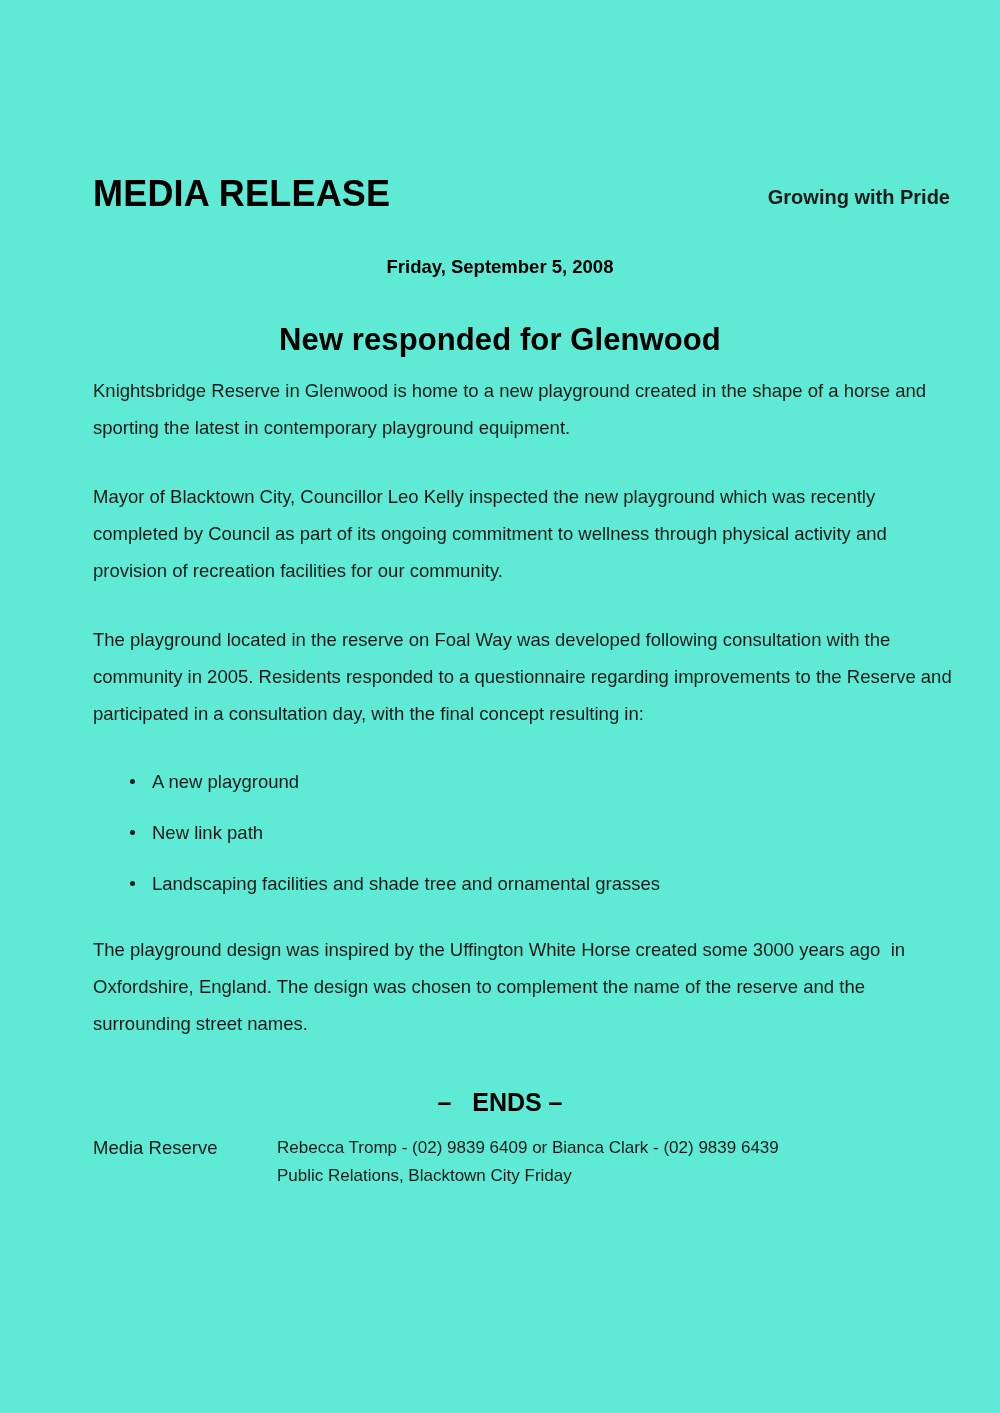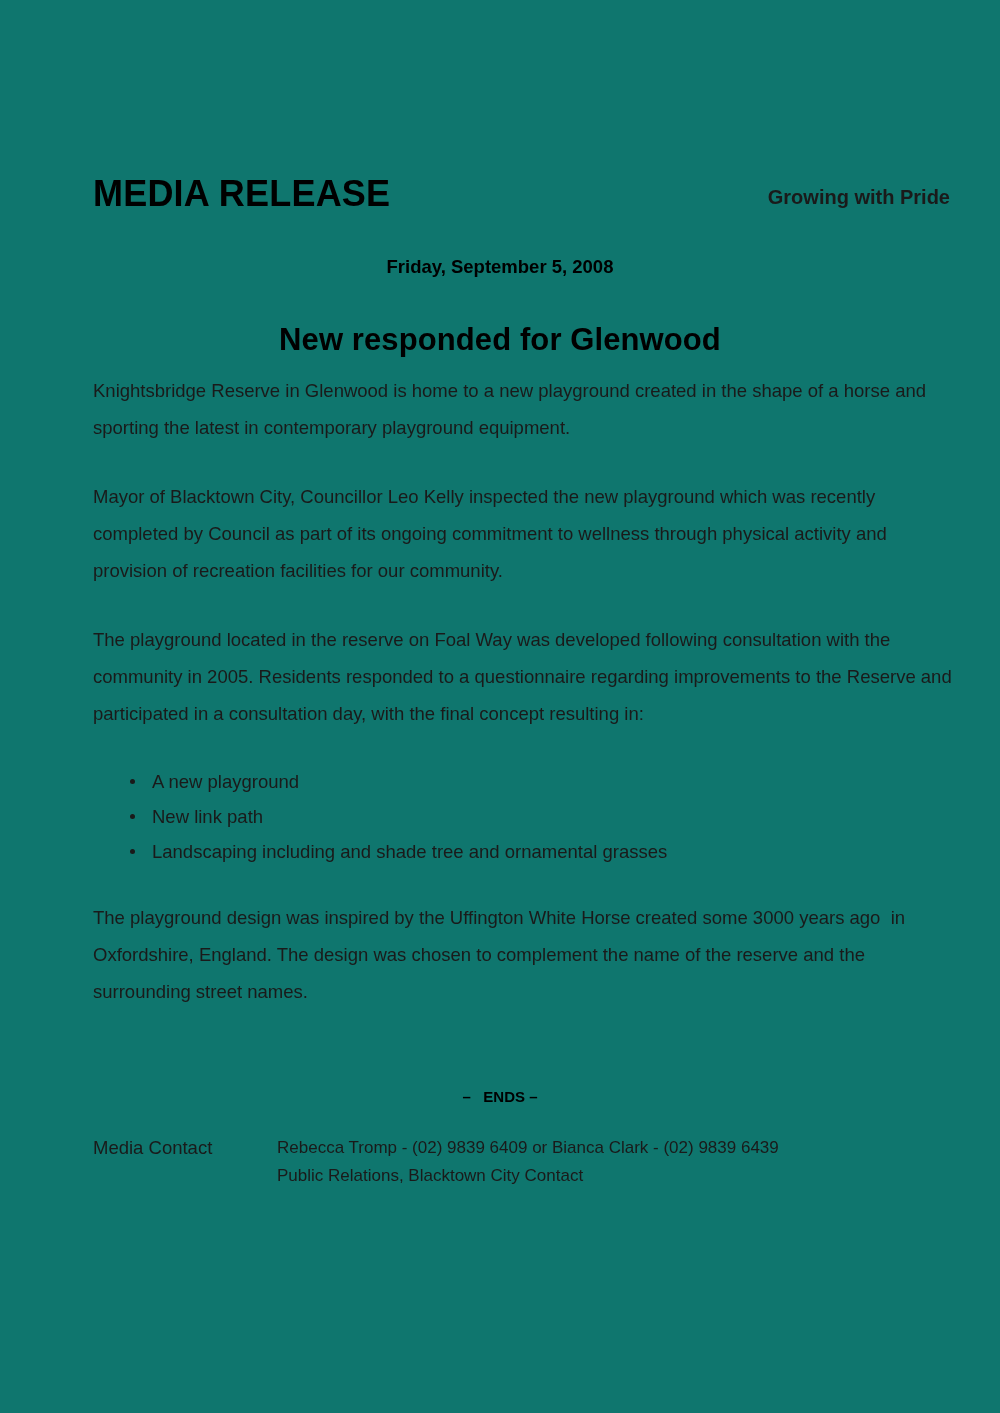"MEDIA RELEASE" .page { background: #0f766e -> #5eead4 }
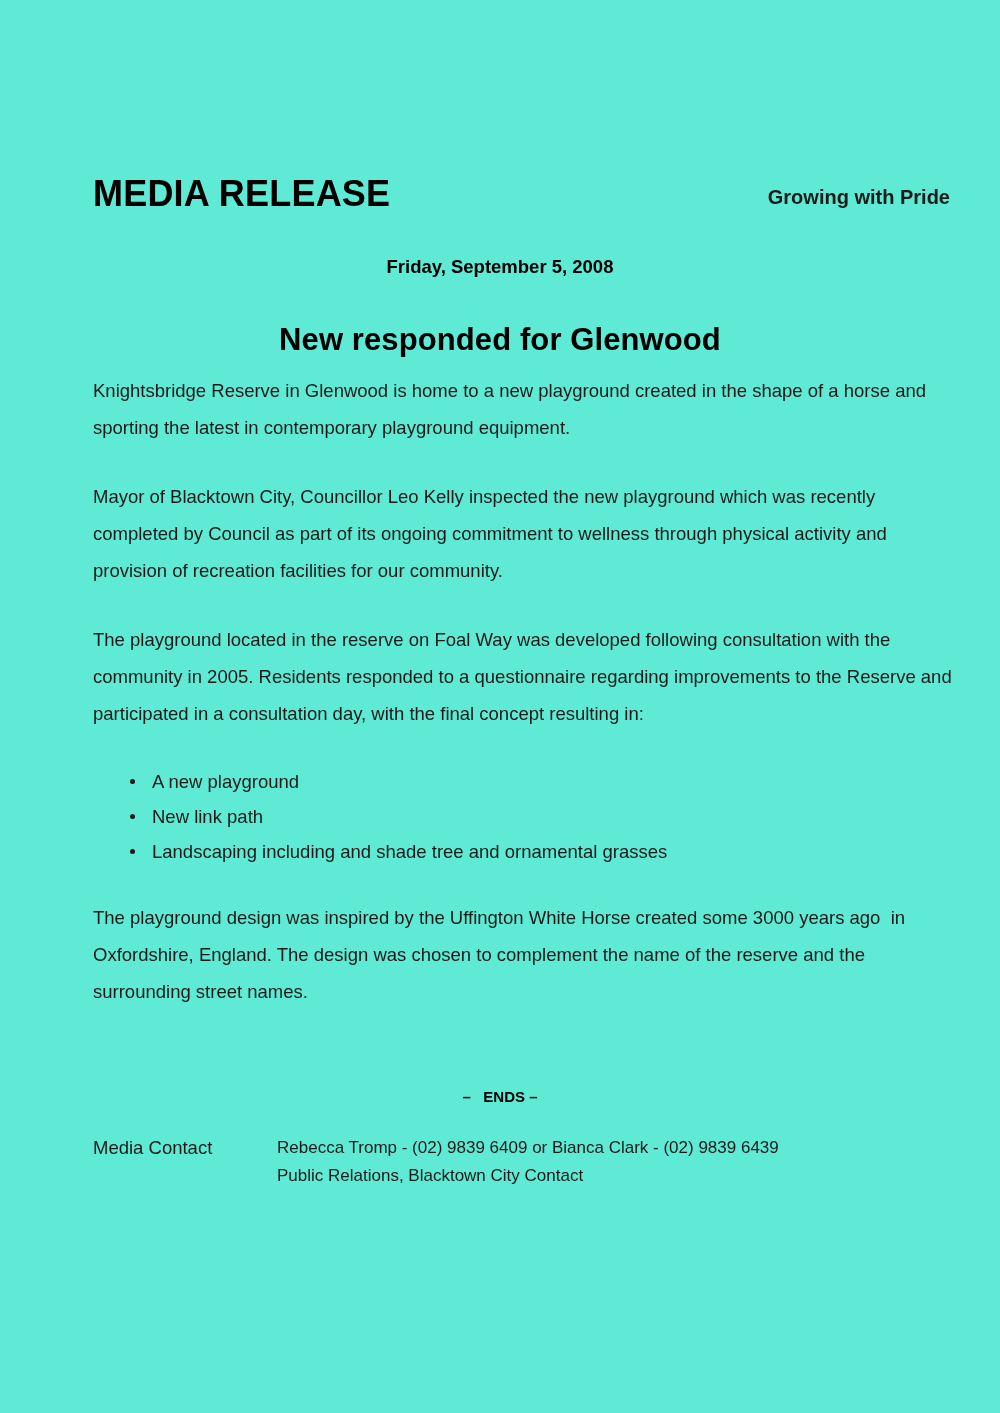"A new playground" ul.bullets li { margin-top: none -> 16px }
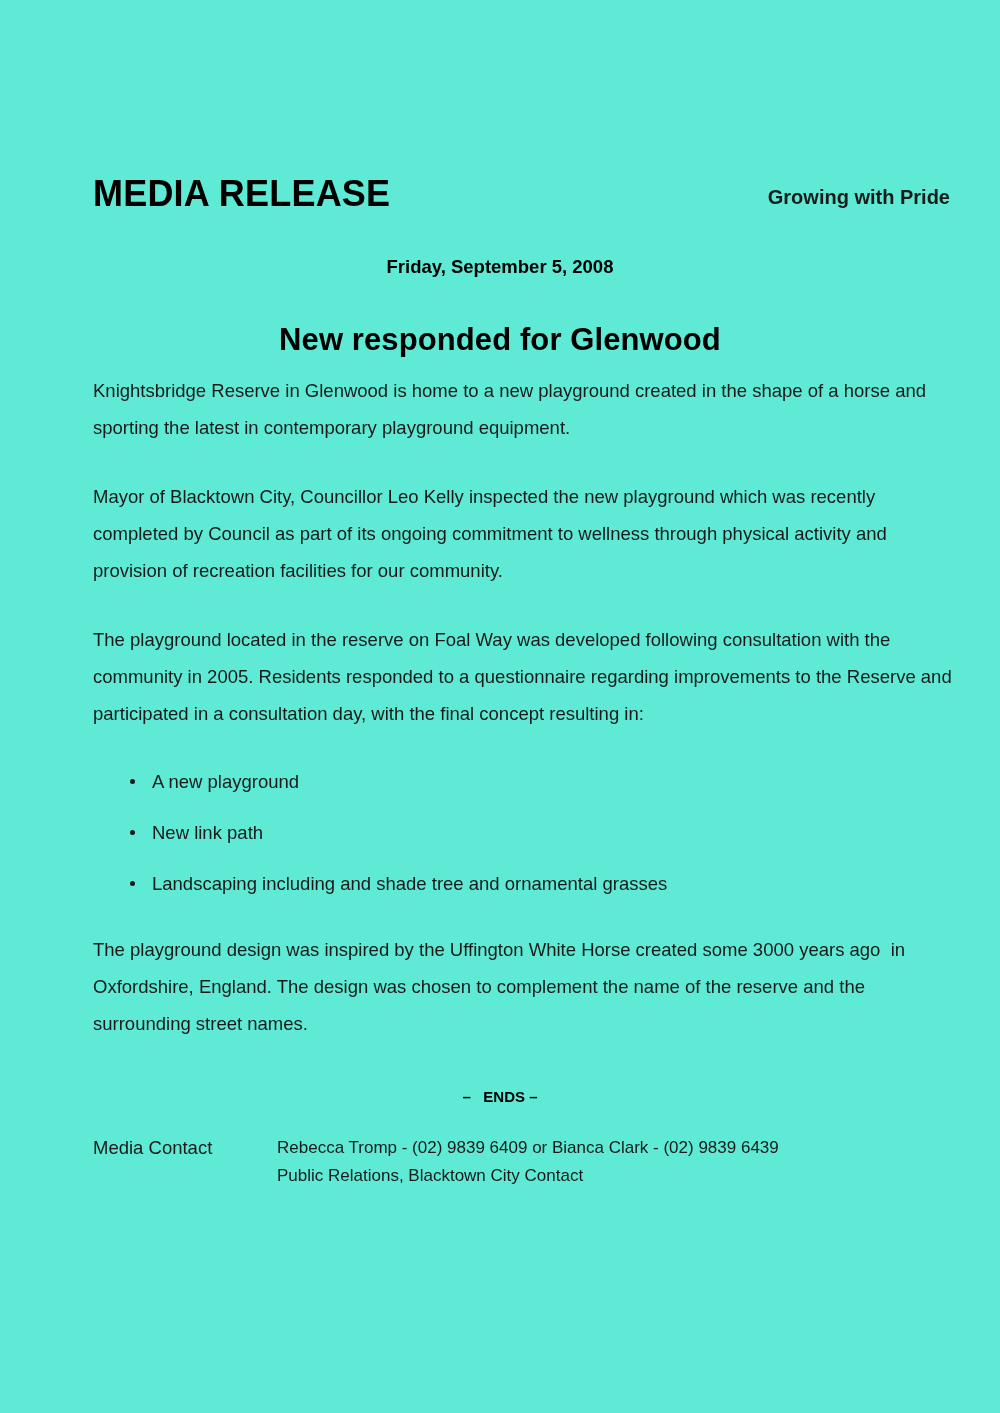"Landscaping including and shade tree" span { text: including -> facilities }
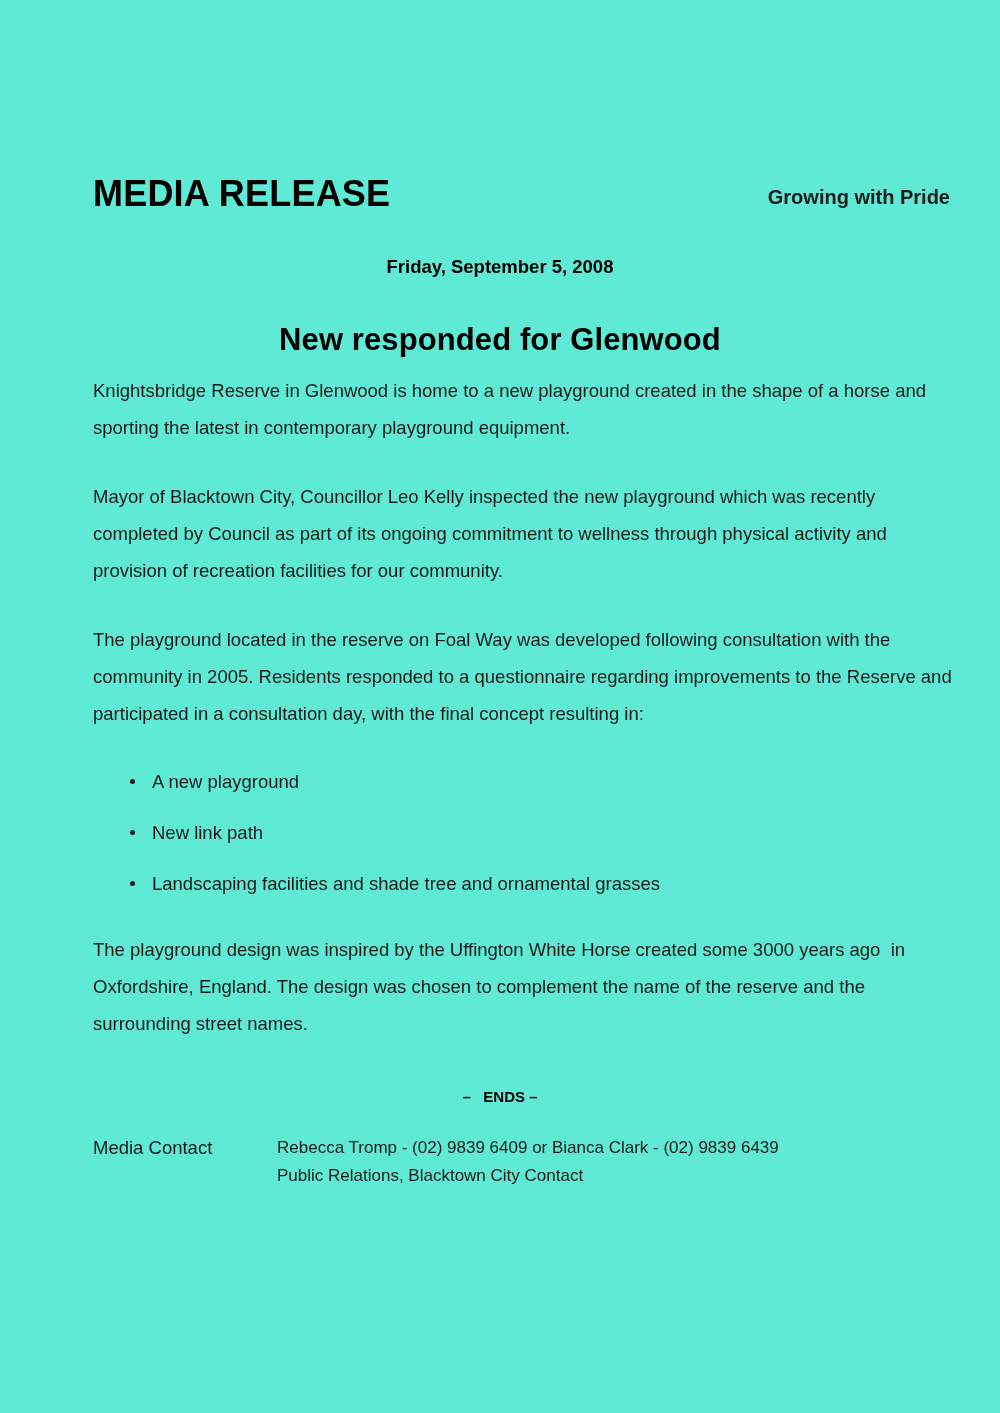"– ENDS –" .ends { font-size: 15px -> 25px }
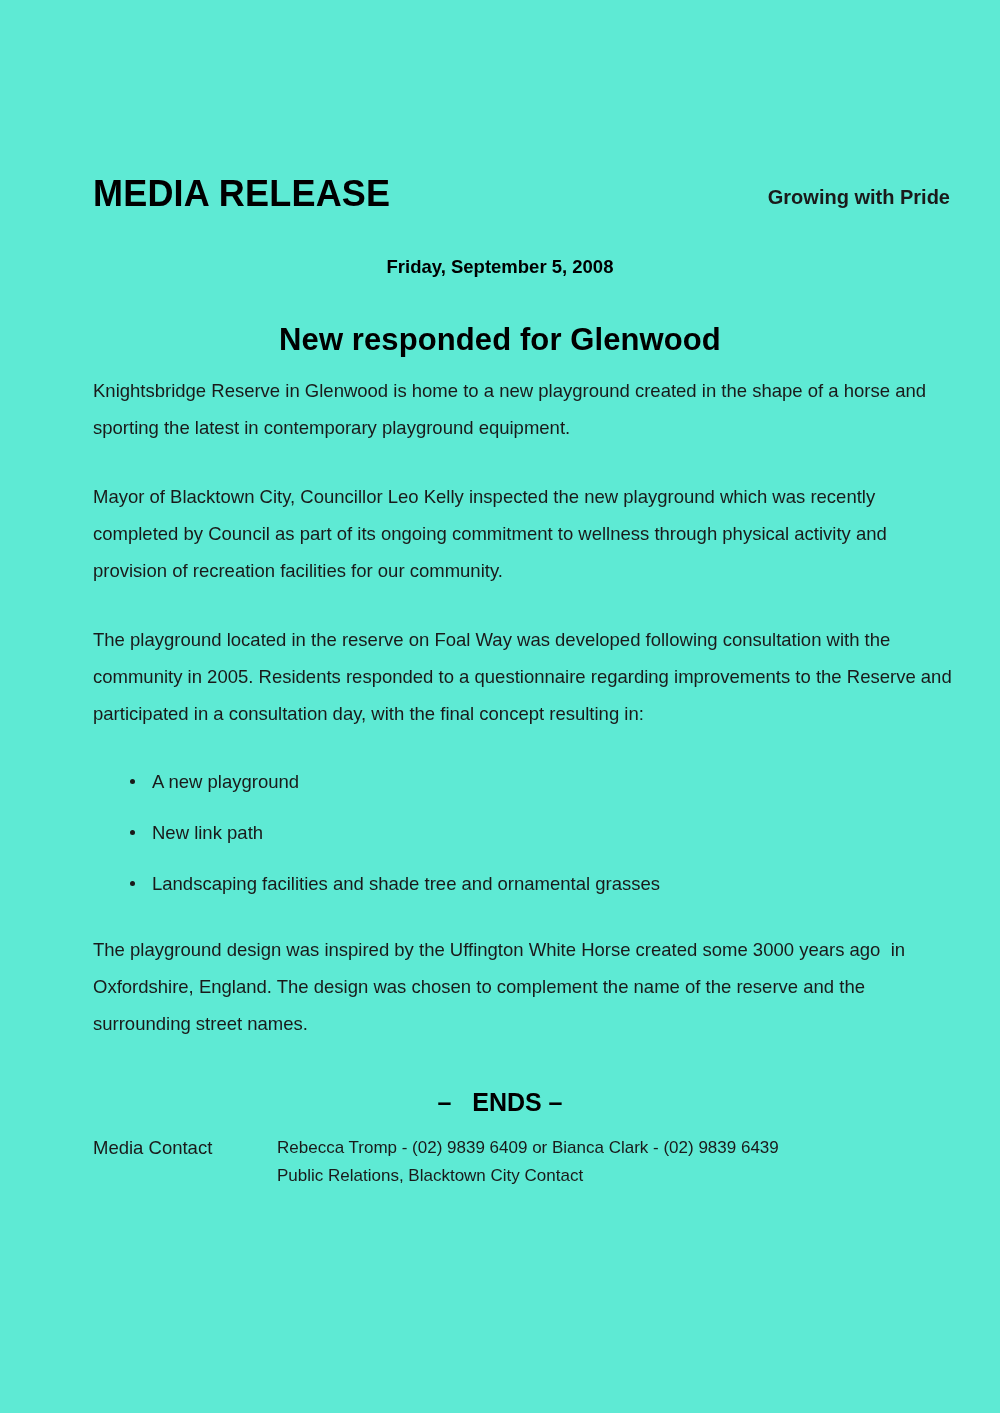"Media Contact" div.contact-label { text: Contact -> Reserve }
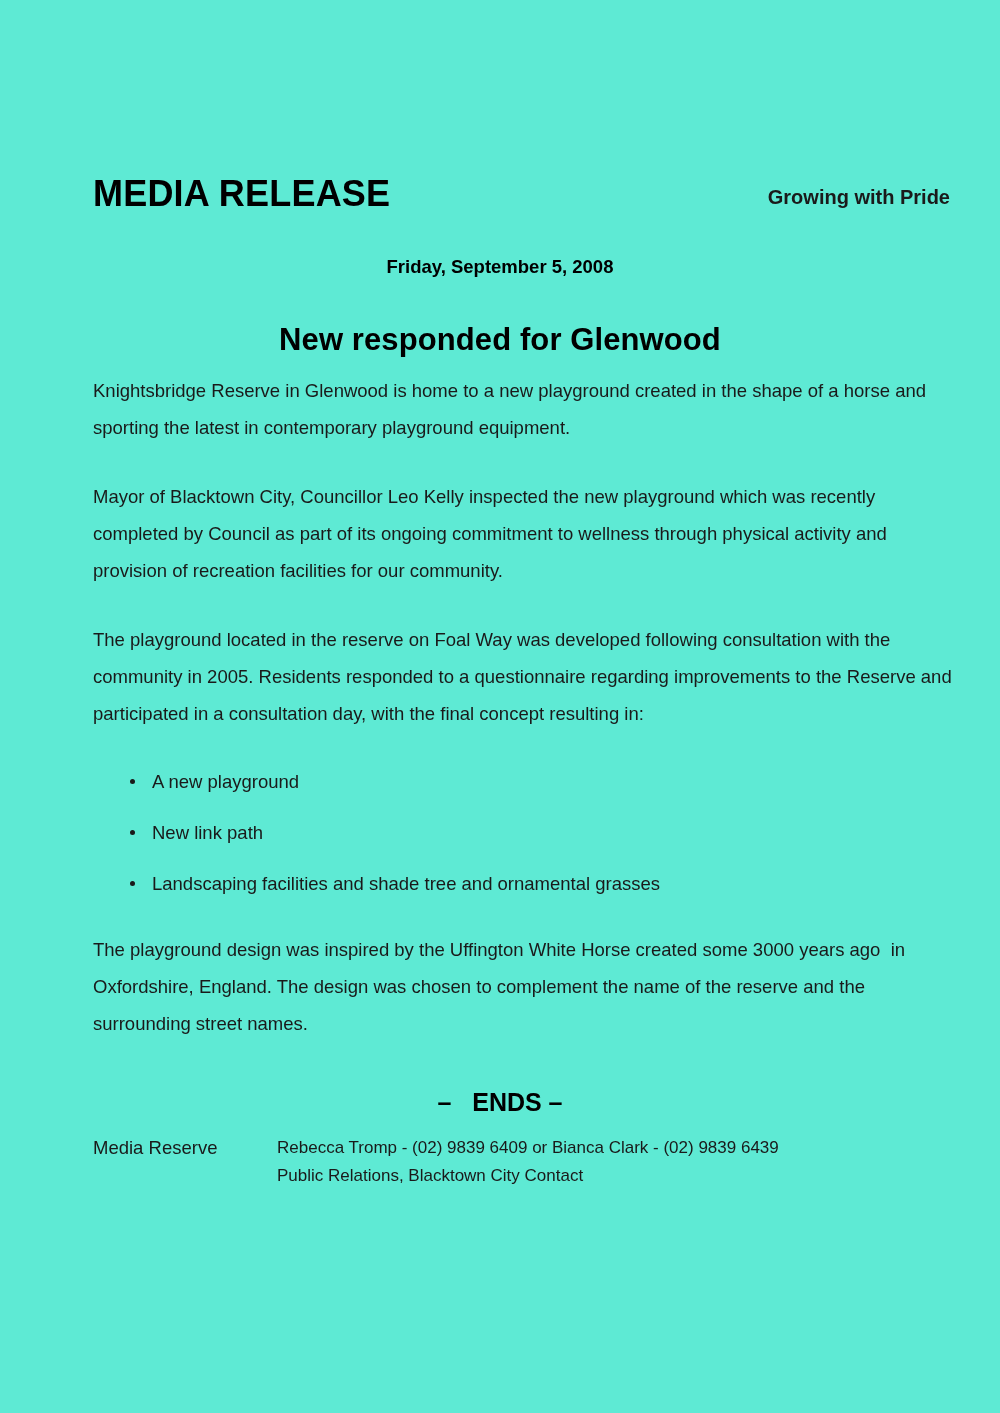"Public Relations, Blacktown City Contact" div { text: Contact -> Friday }
